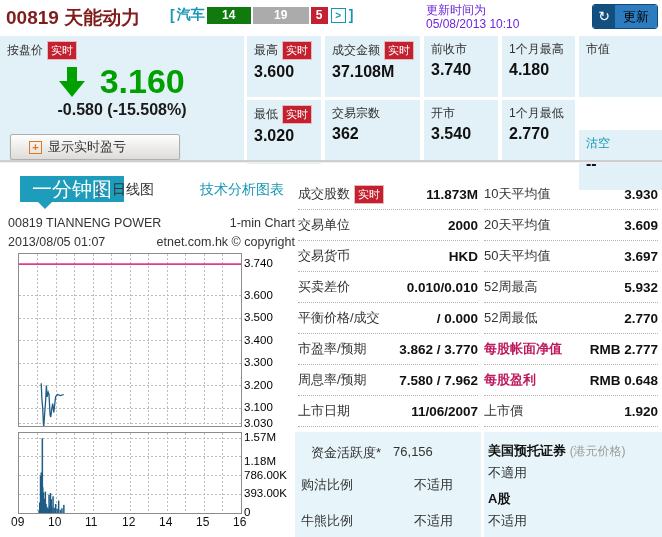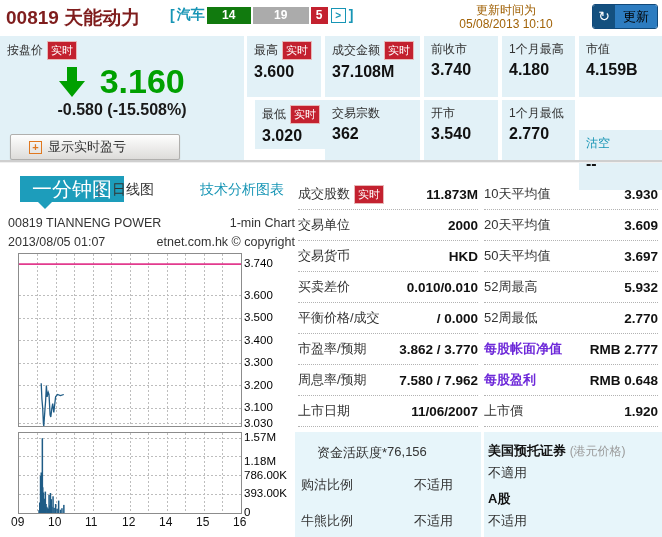"更新时间为" .upd-text { color: #a16207 -> #6d28d9; text-align: center -> left }
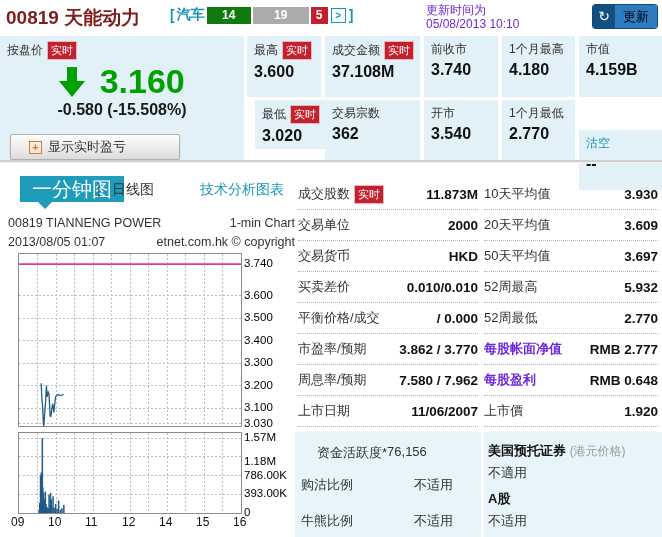"4.159B" div.qvalue { html: <div>4.159B</div> -> none }
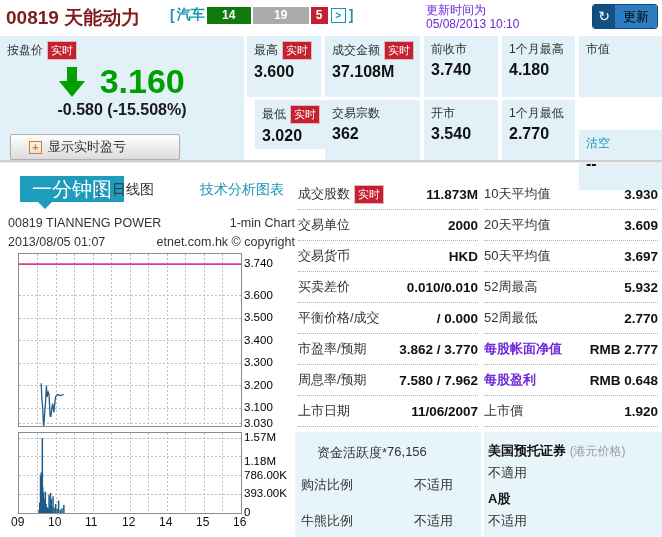"最低" div.qcell { height: 49px -> 64px; margin-left: 8px -> none }
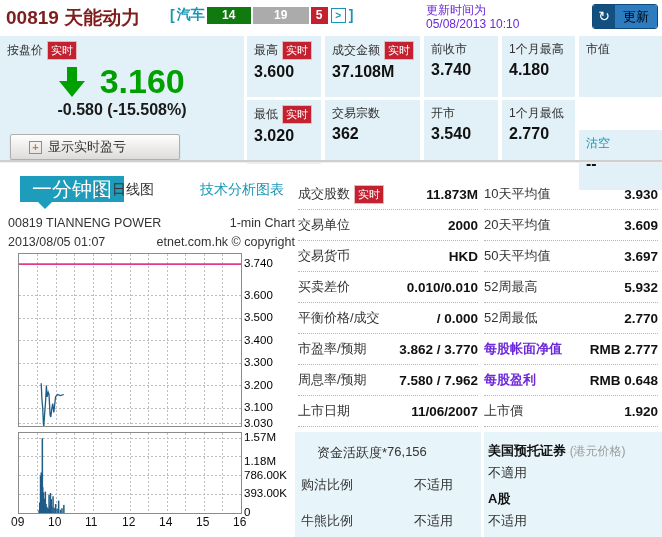"每股帐面净值" .irow .lbl.bold, .irow .val.plain-bold { color: #6d28d9 -> #be185d }
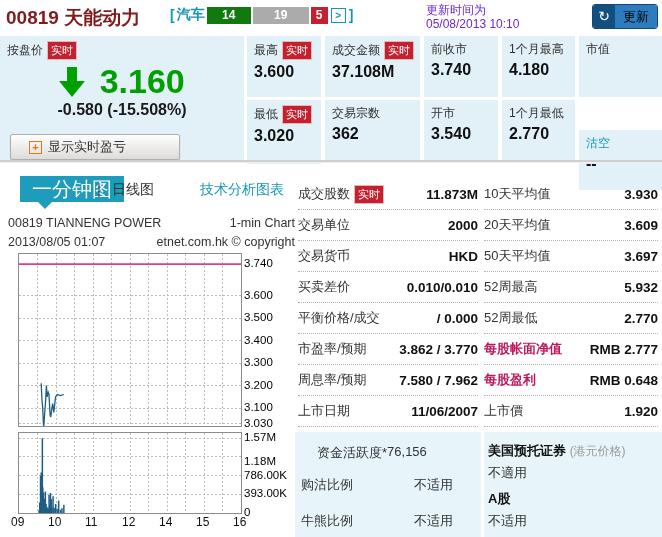"资金活跃度*" div { gap: none -> 12px; padding: 12px 10px 0 22px -> 12px 10px 0 16px }
